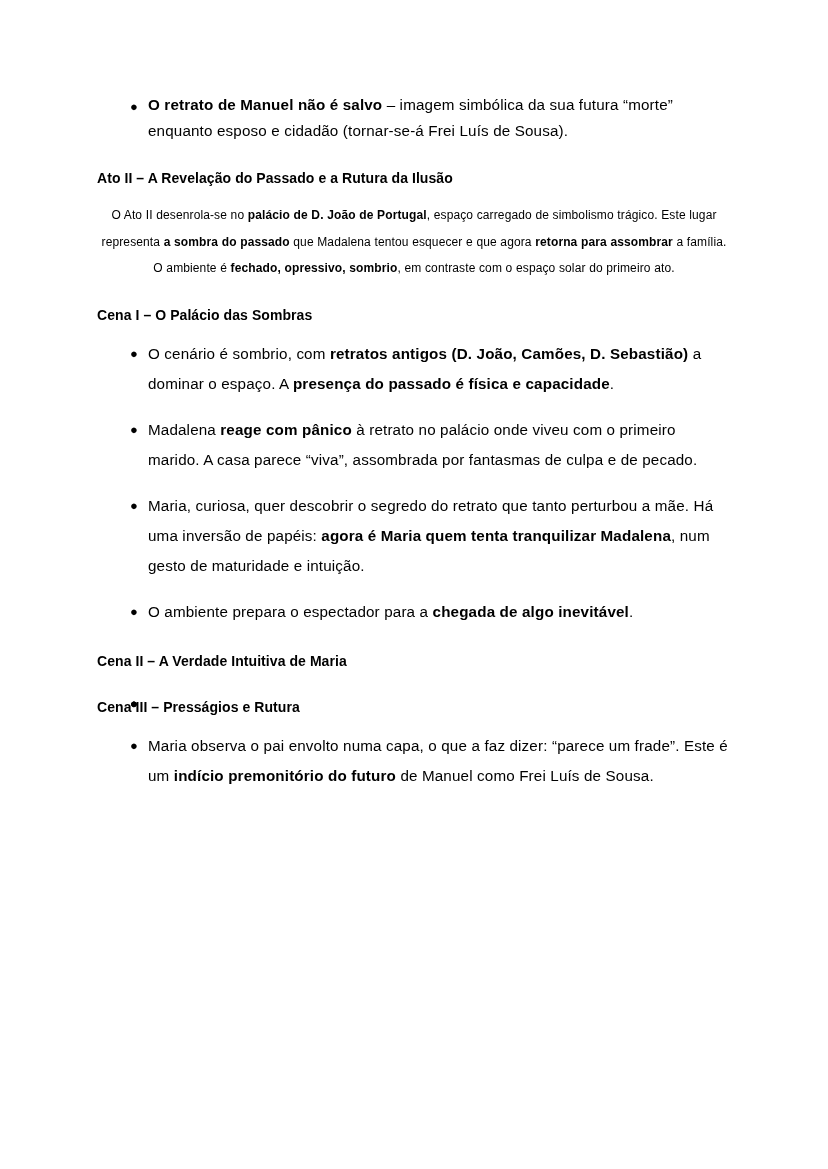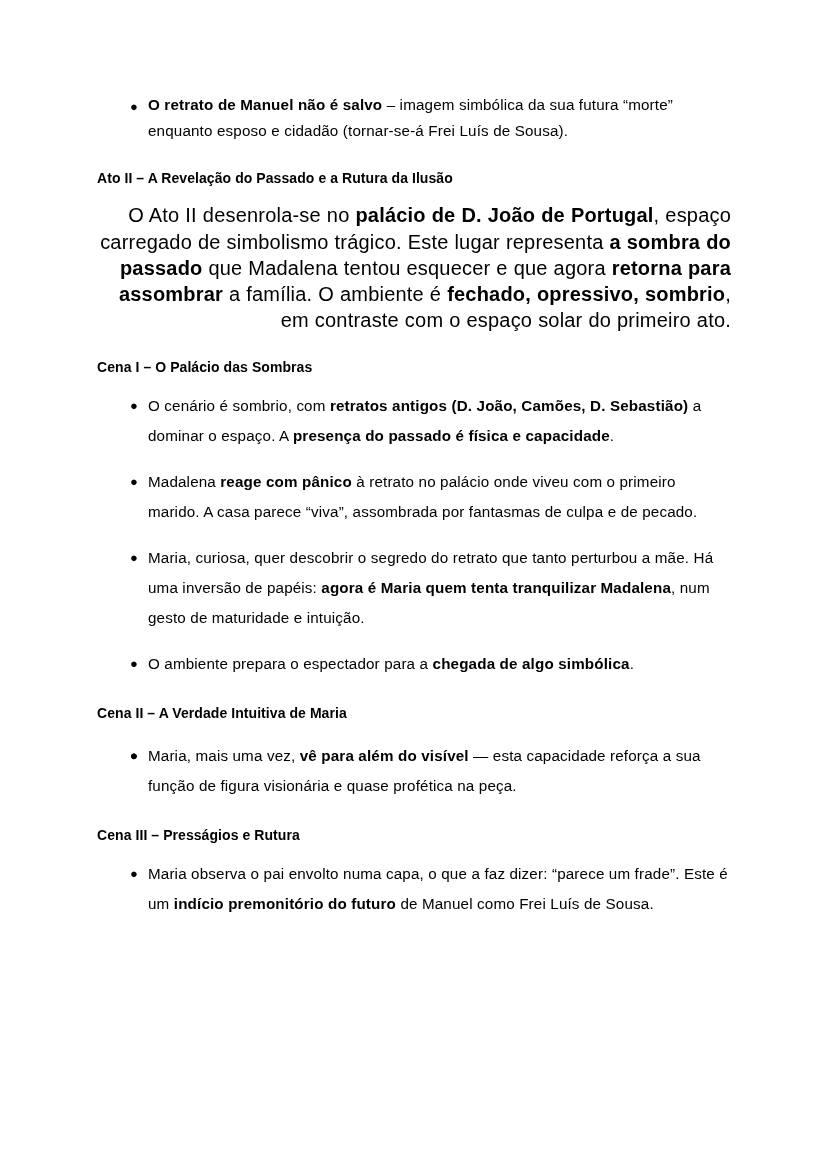"O Ato II desenrola-se no" .para { font-size: 20px -> 12px; text-align: right -> center }
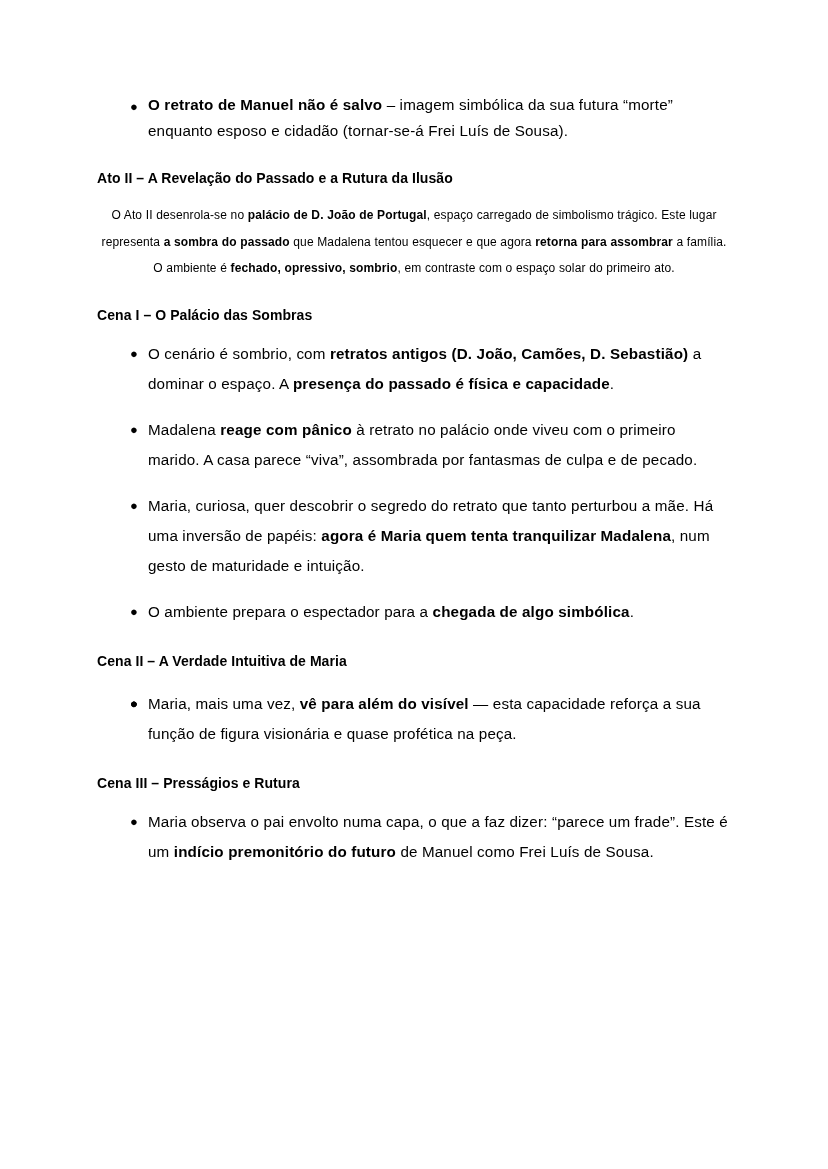"chegada de algo simbólica" b { text: simbólica -> inevitável }
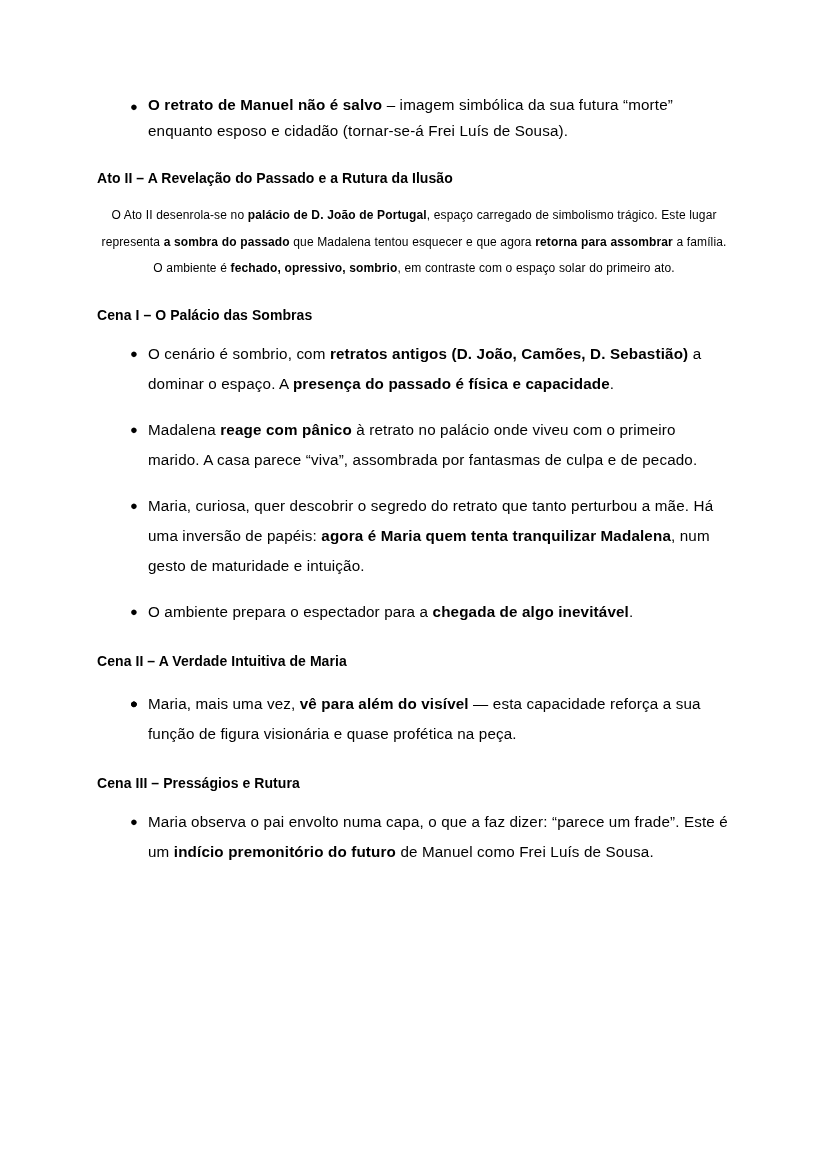"Maria, mais uma vez, vê" span { html: <span><span>Maria, mais uma vez, </span><b>vê para além do visível</b><span> — esta capacidade reforça a sua função de figura visionária e quase profética na peça.</span></span> -> none }
